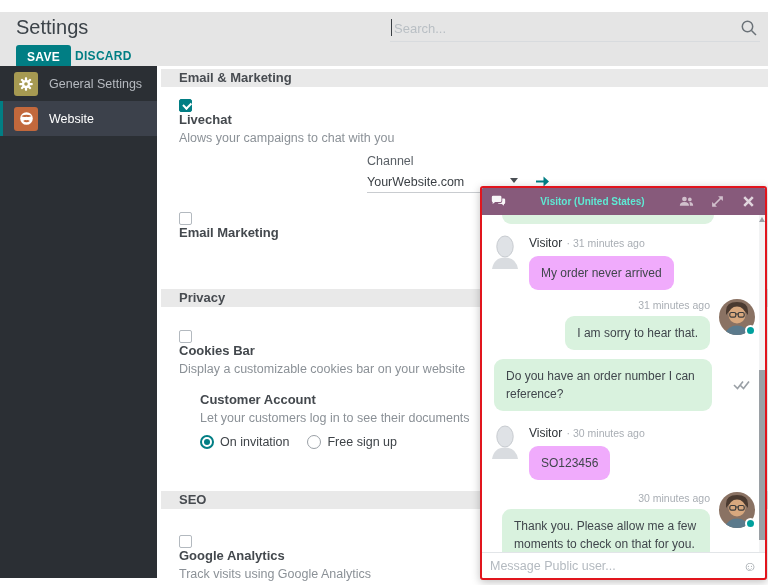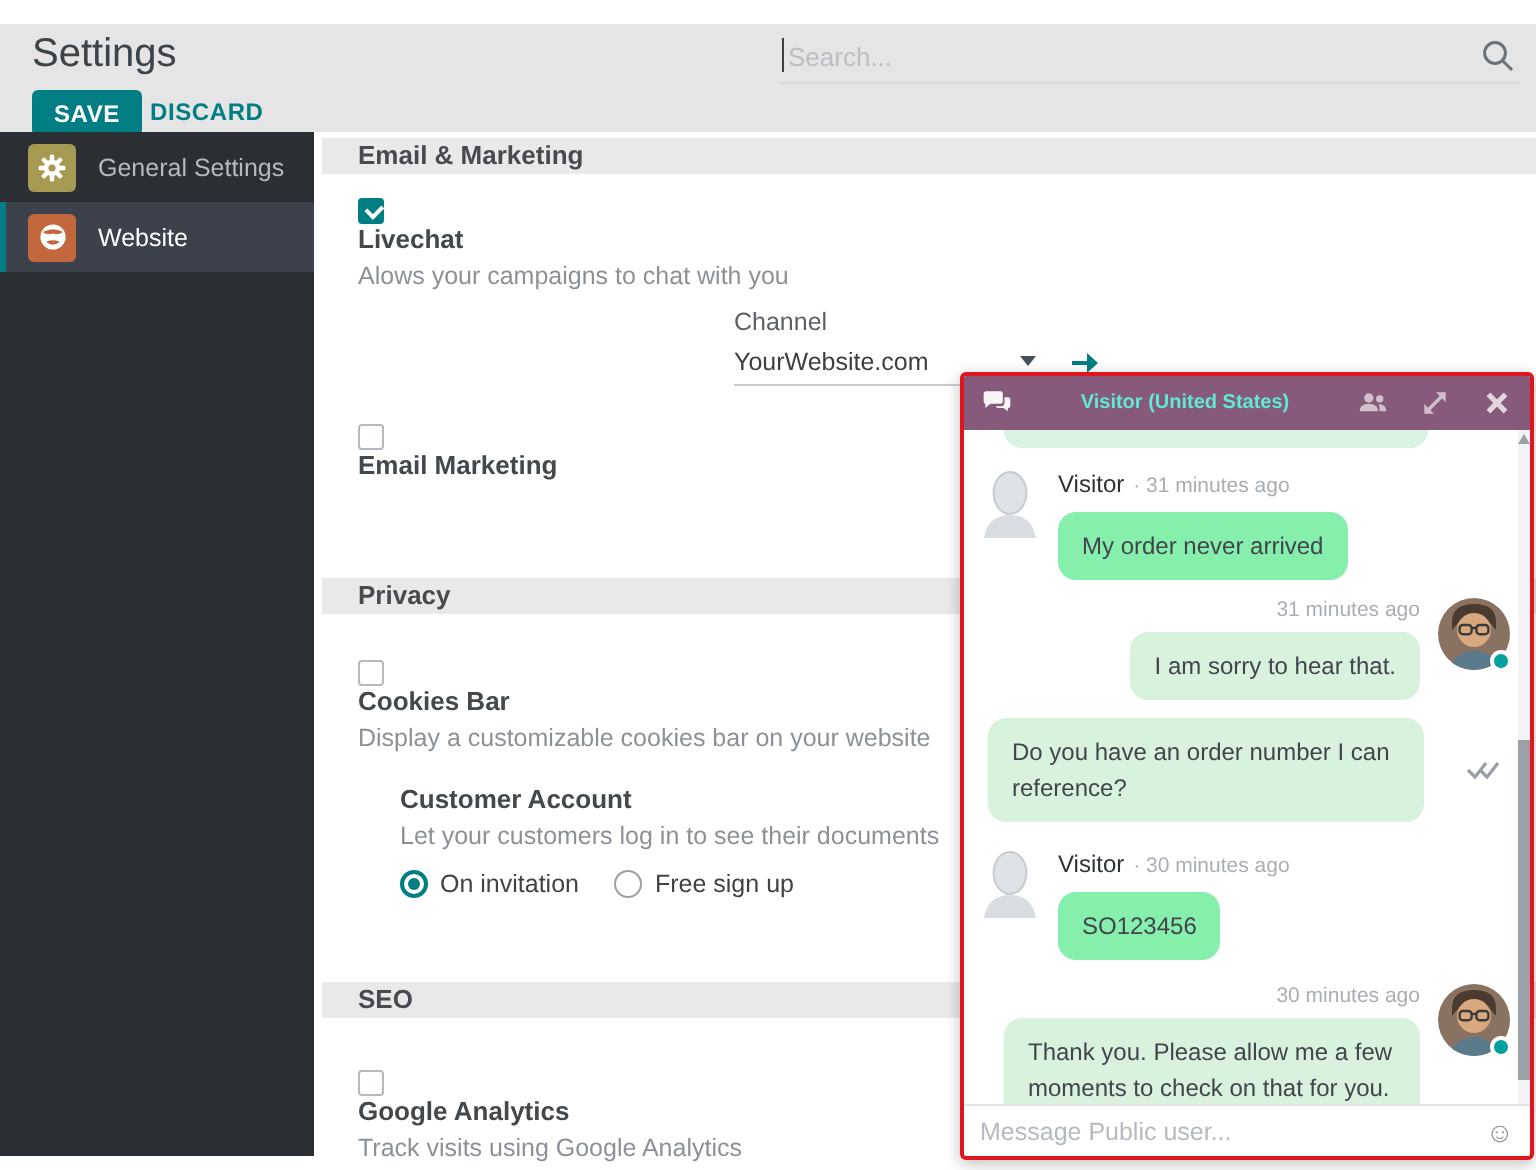"My order never arrived" .bubble.blue { background: #86efac -> #f0abfc }
